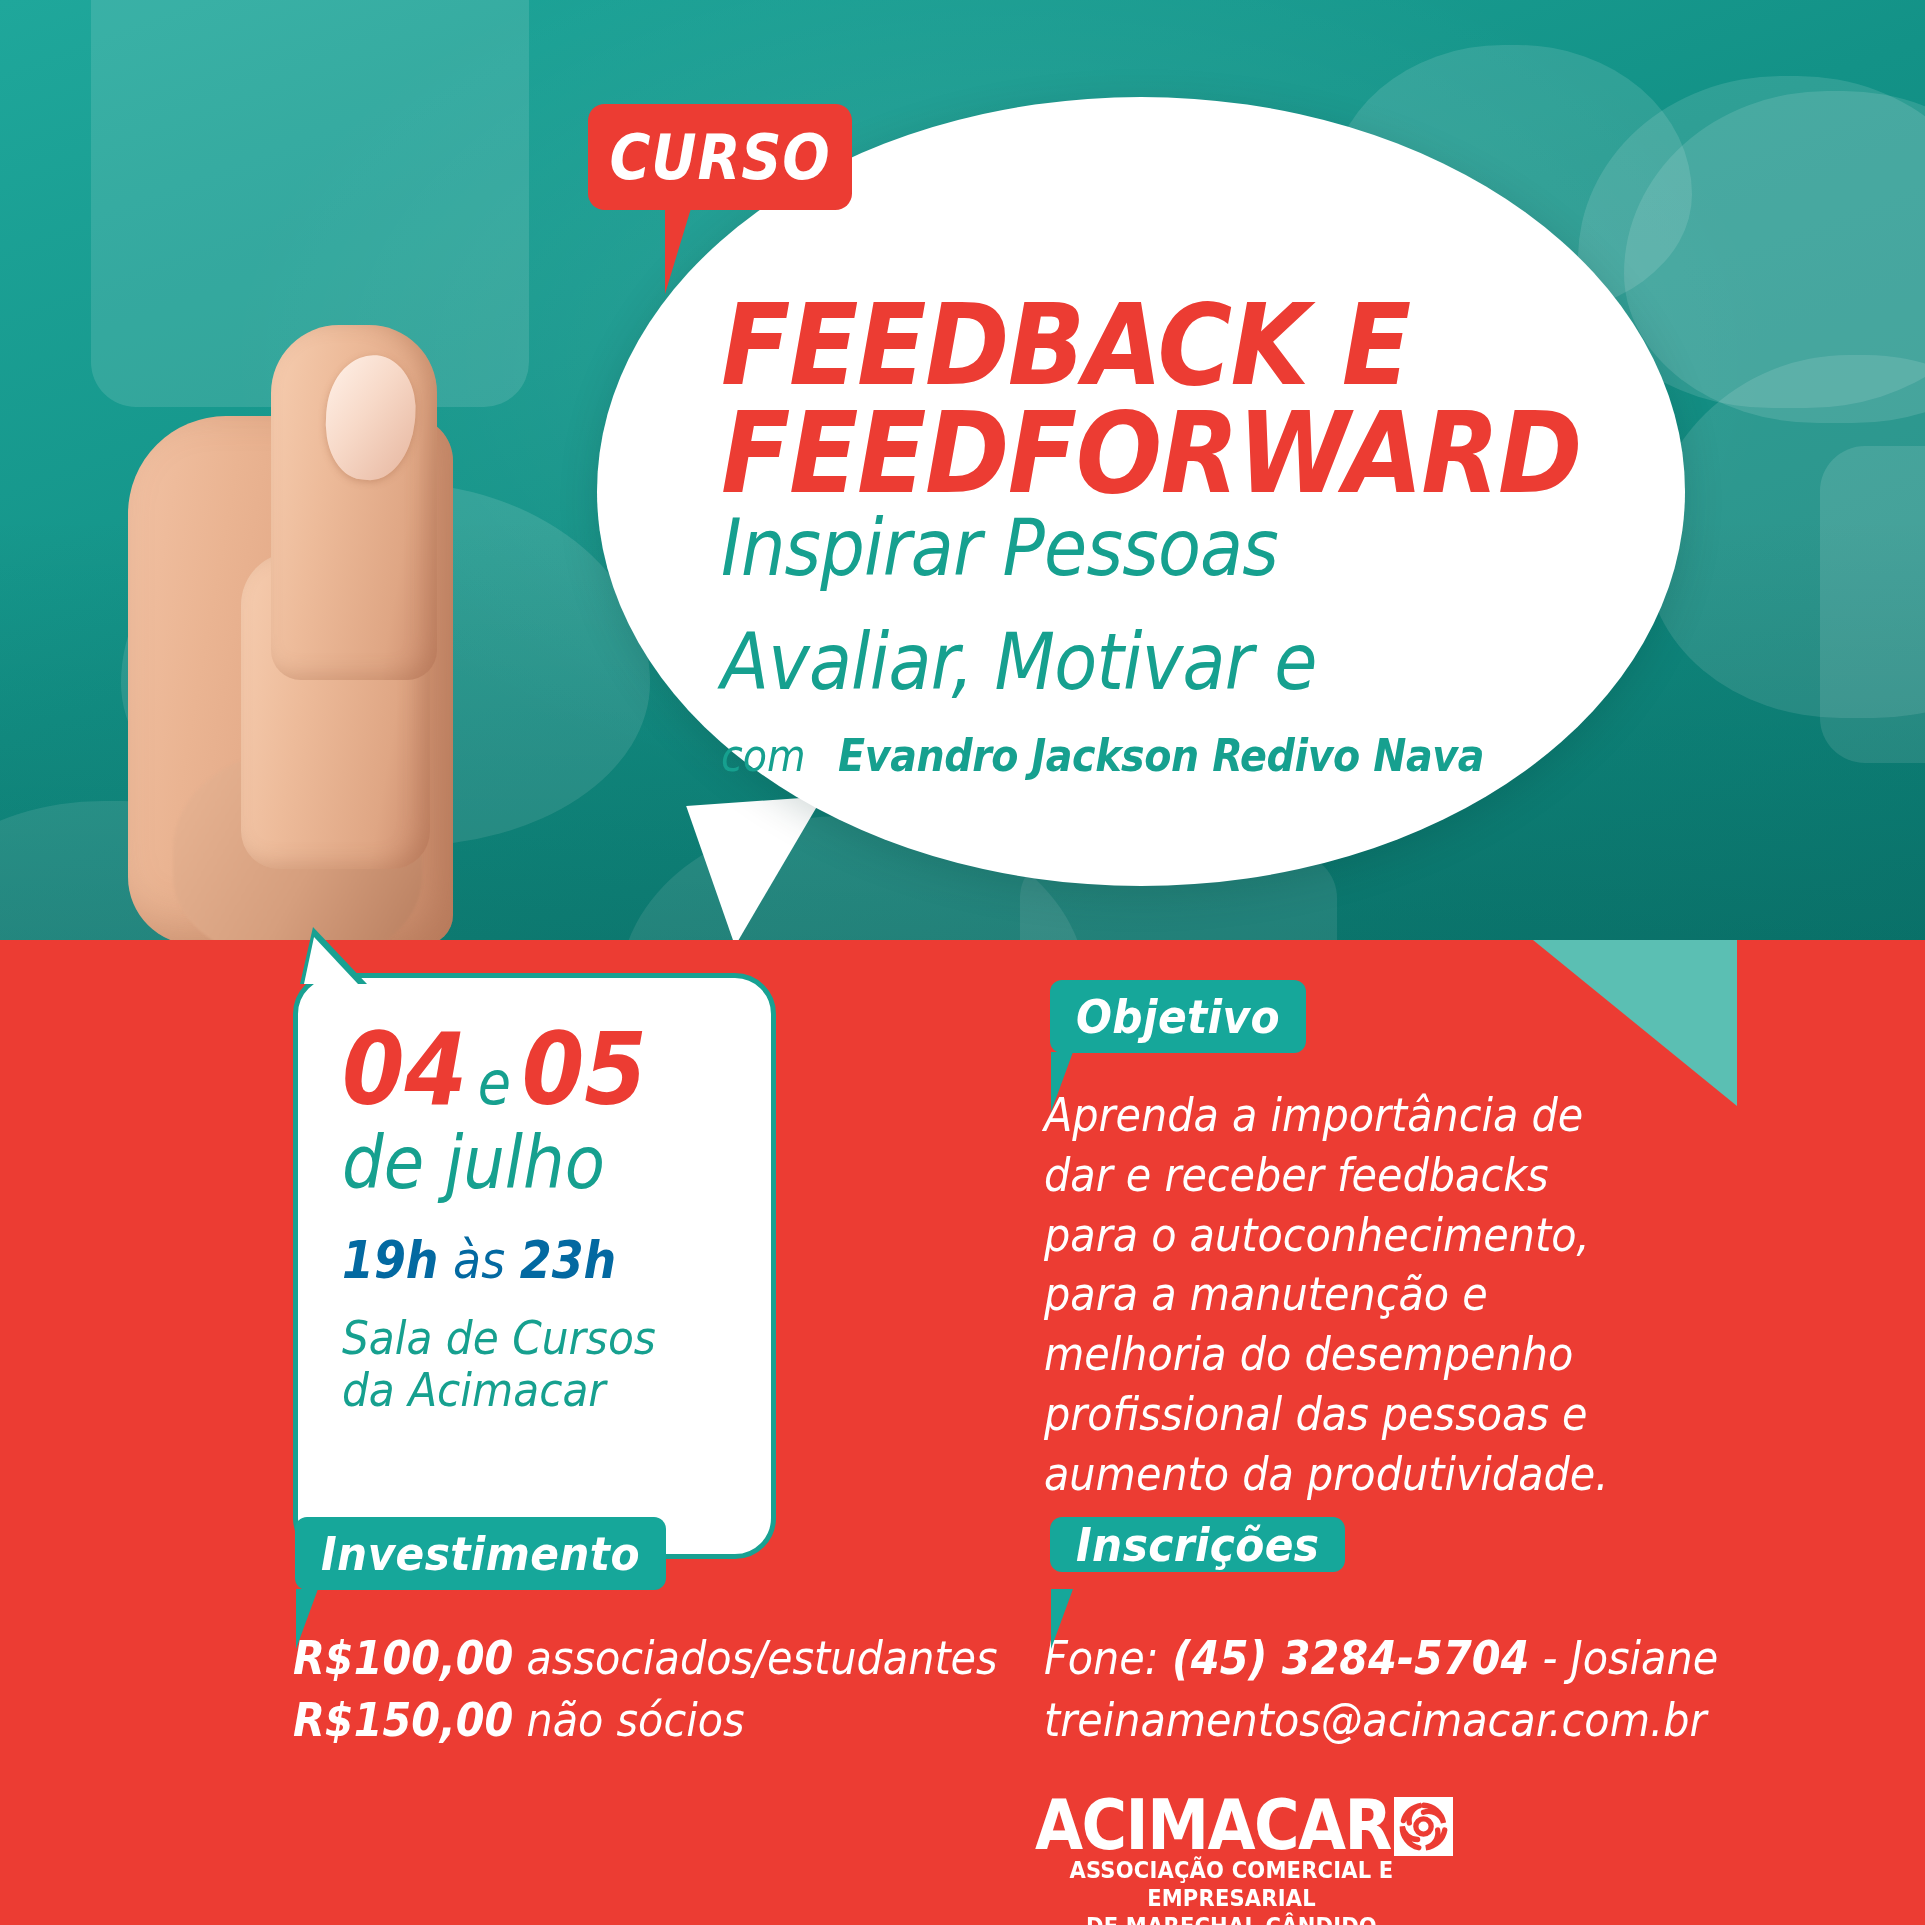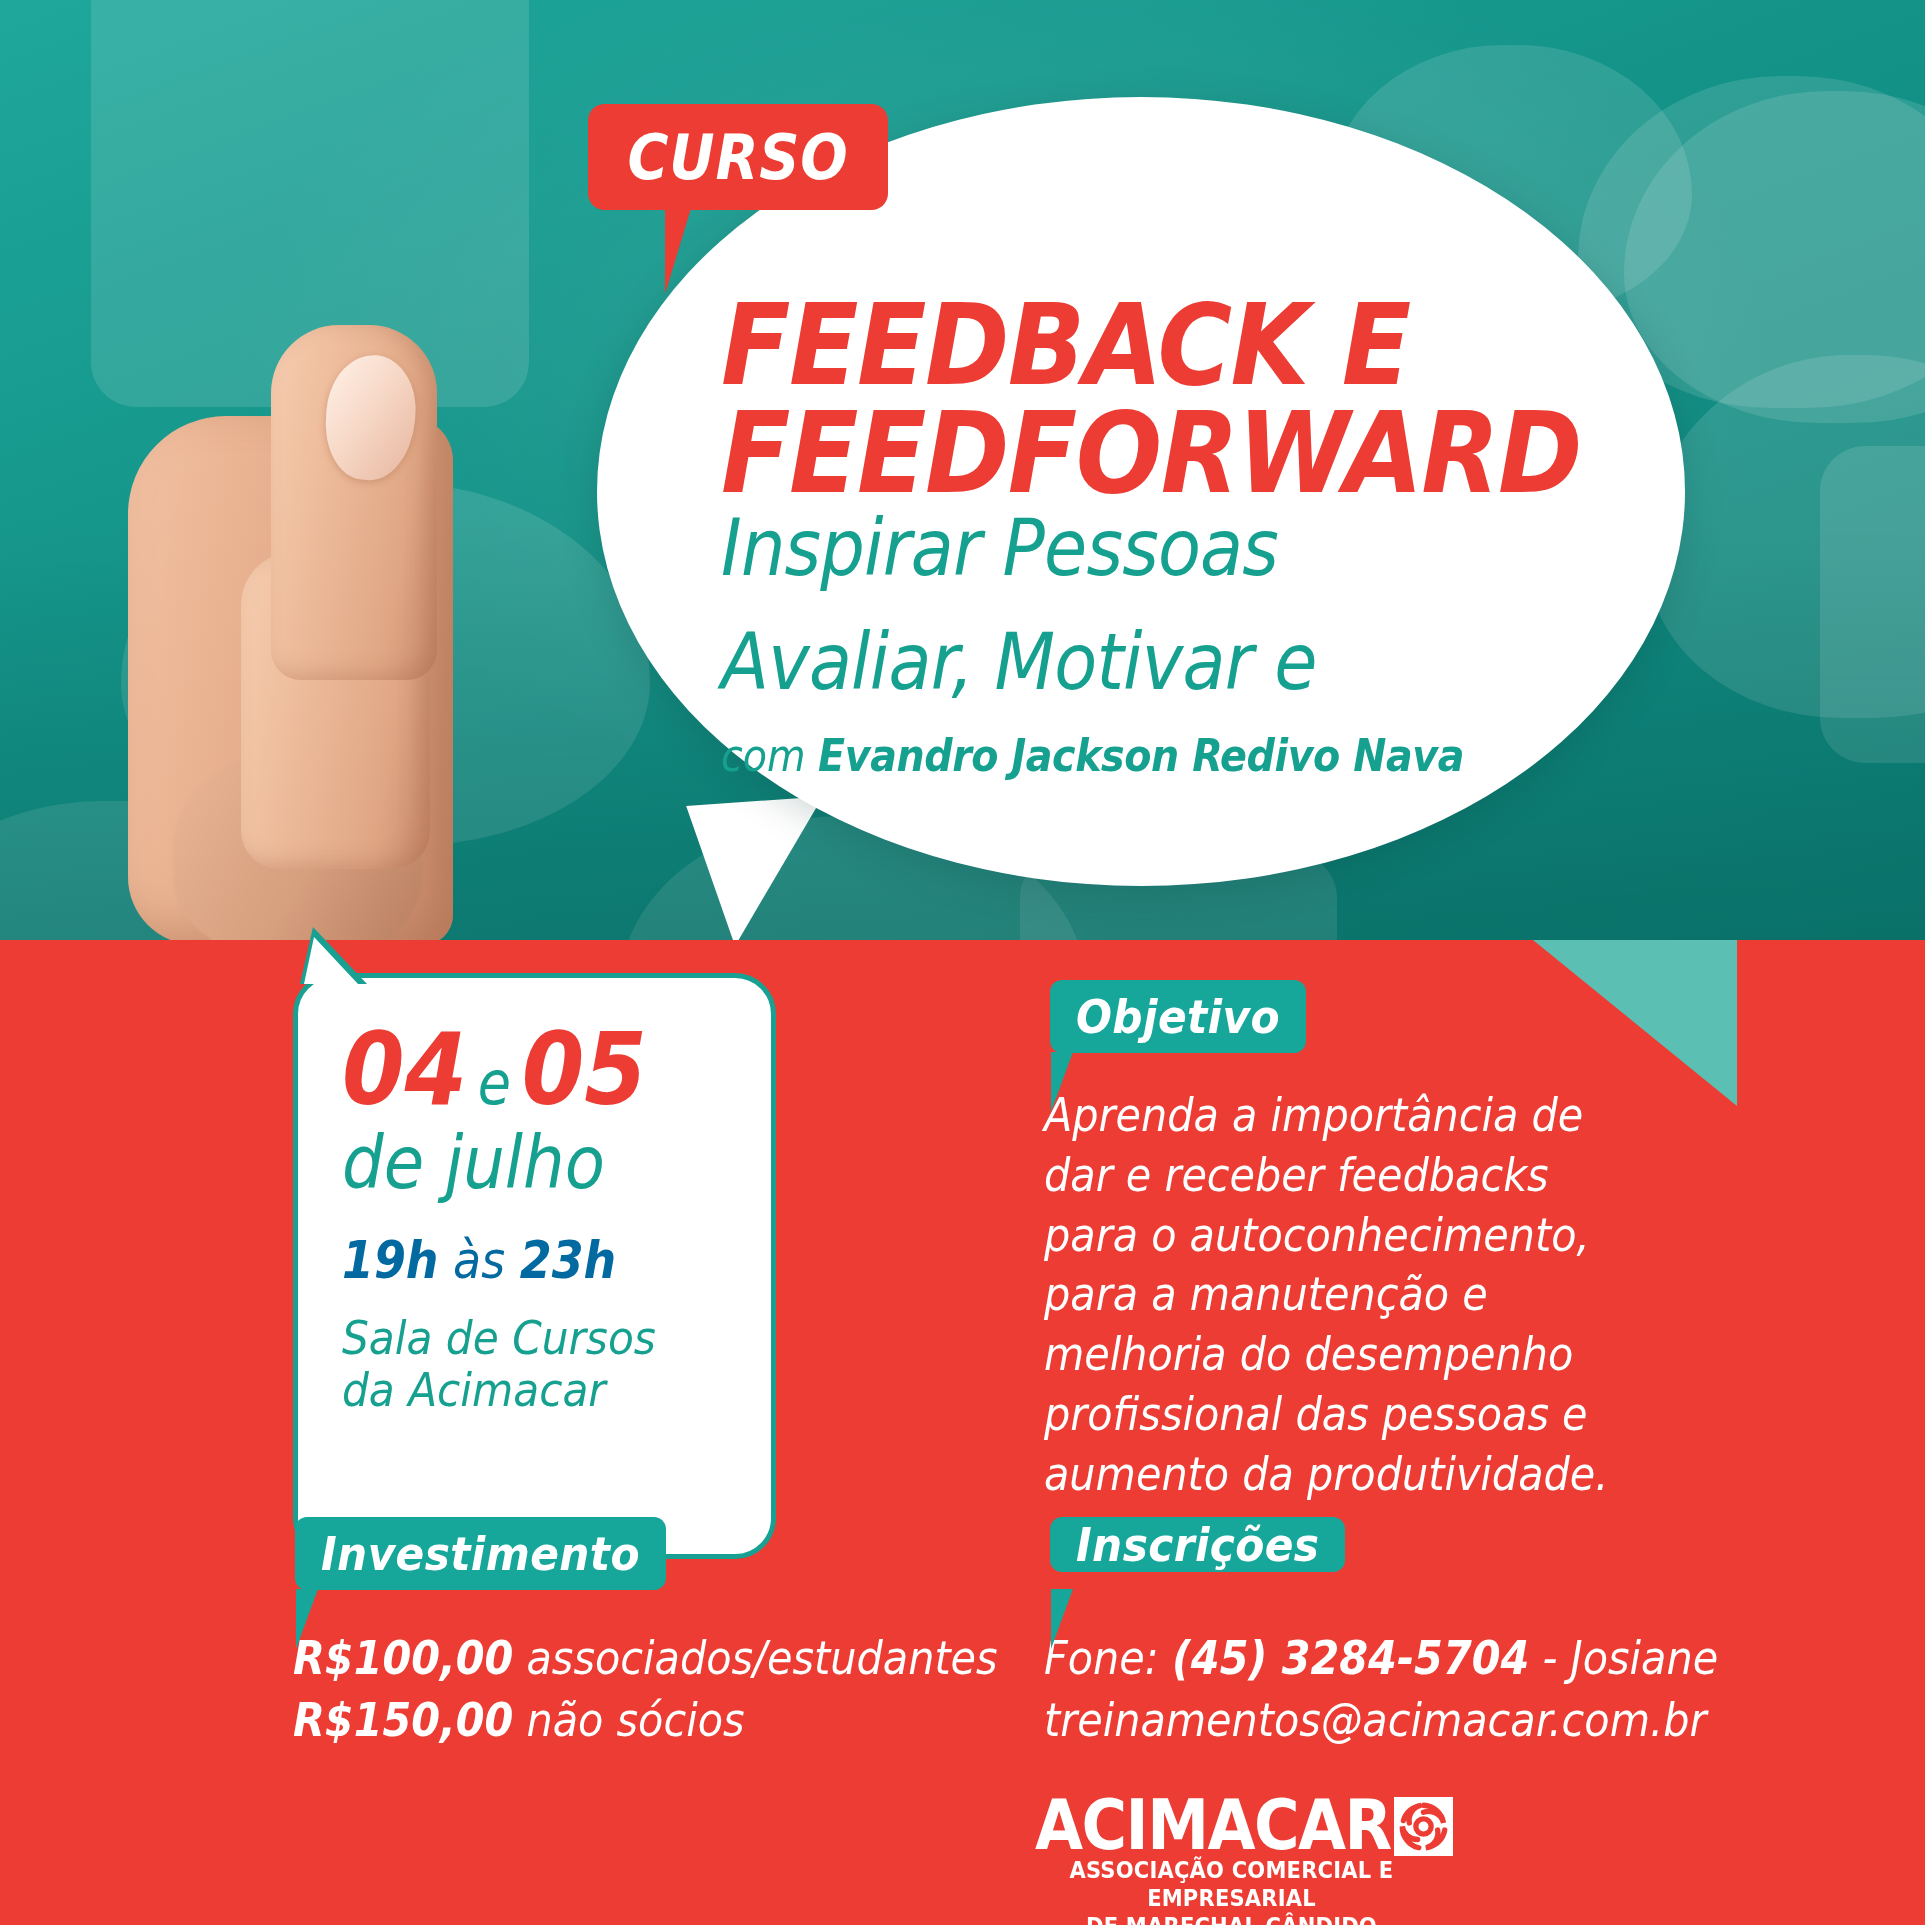"CURSO" .curso { width: 300px -> 264px }
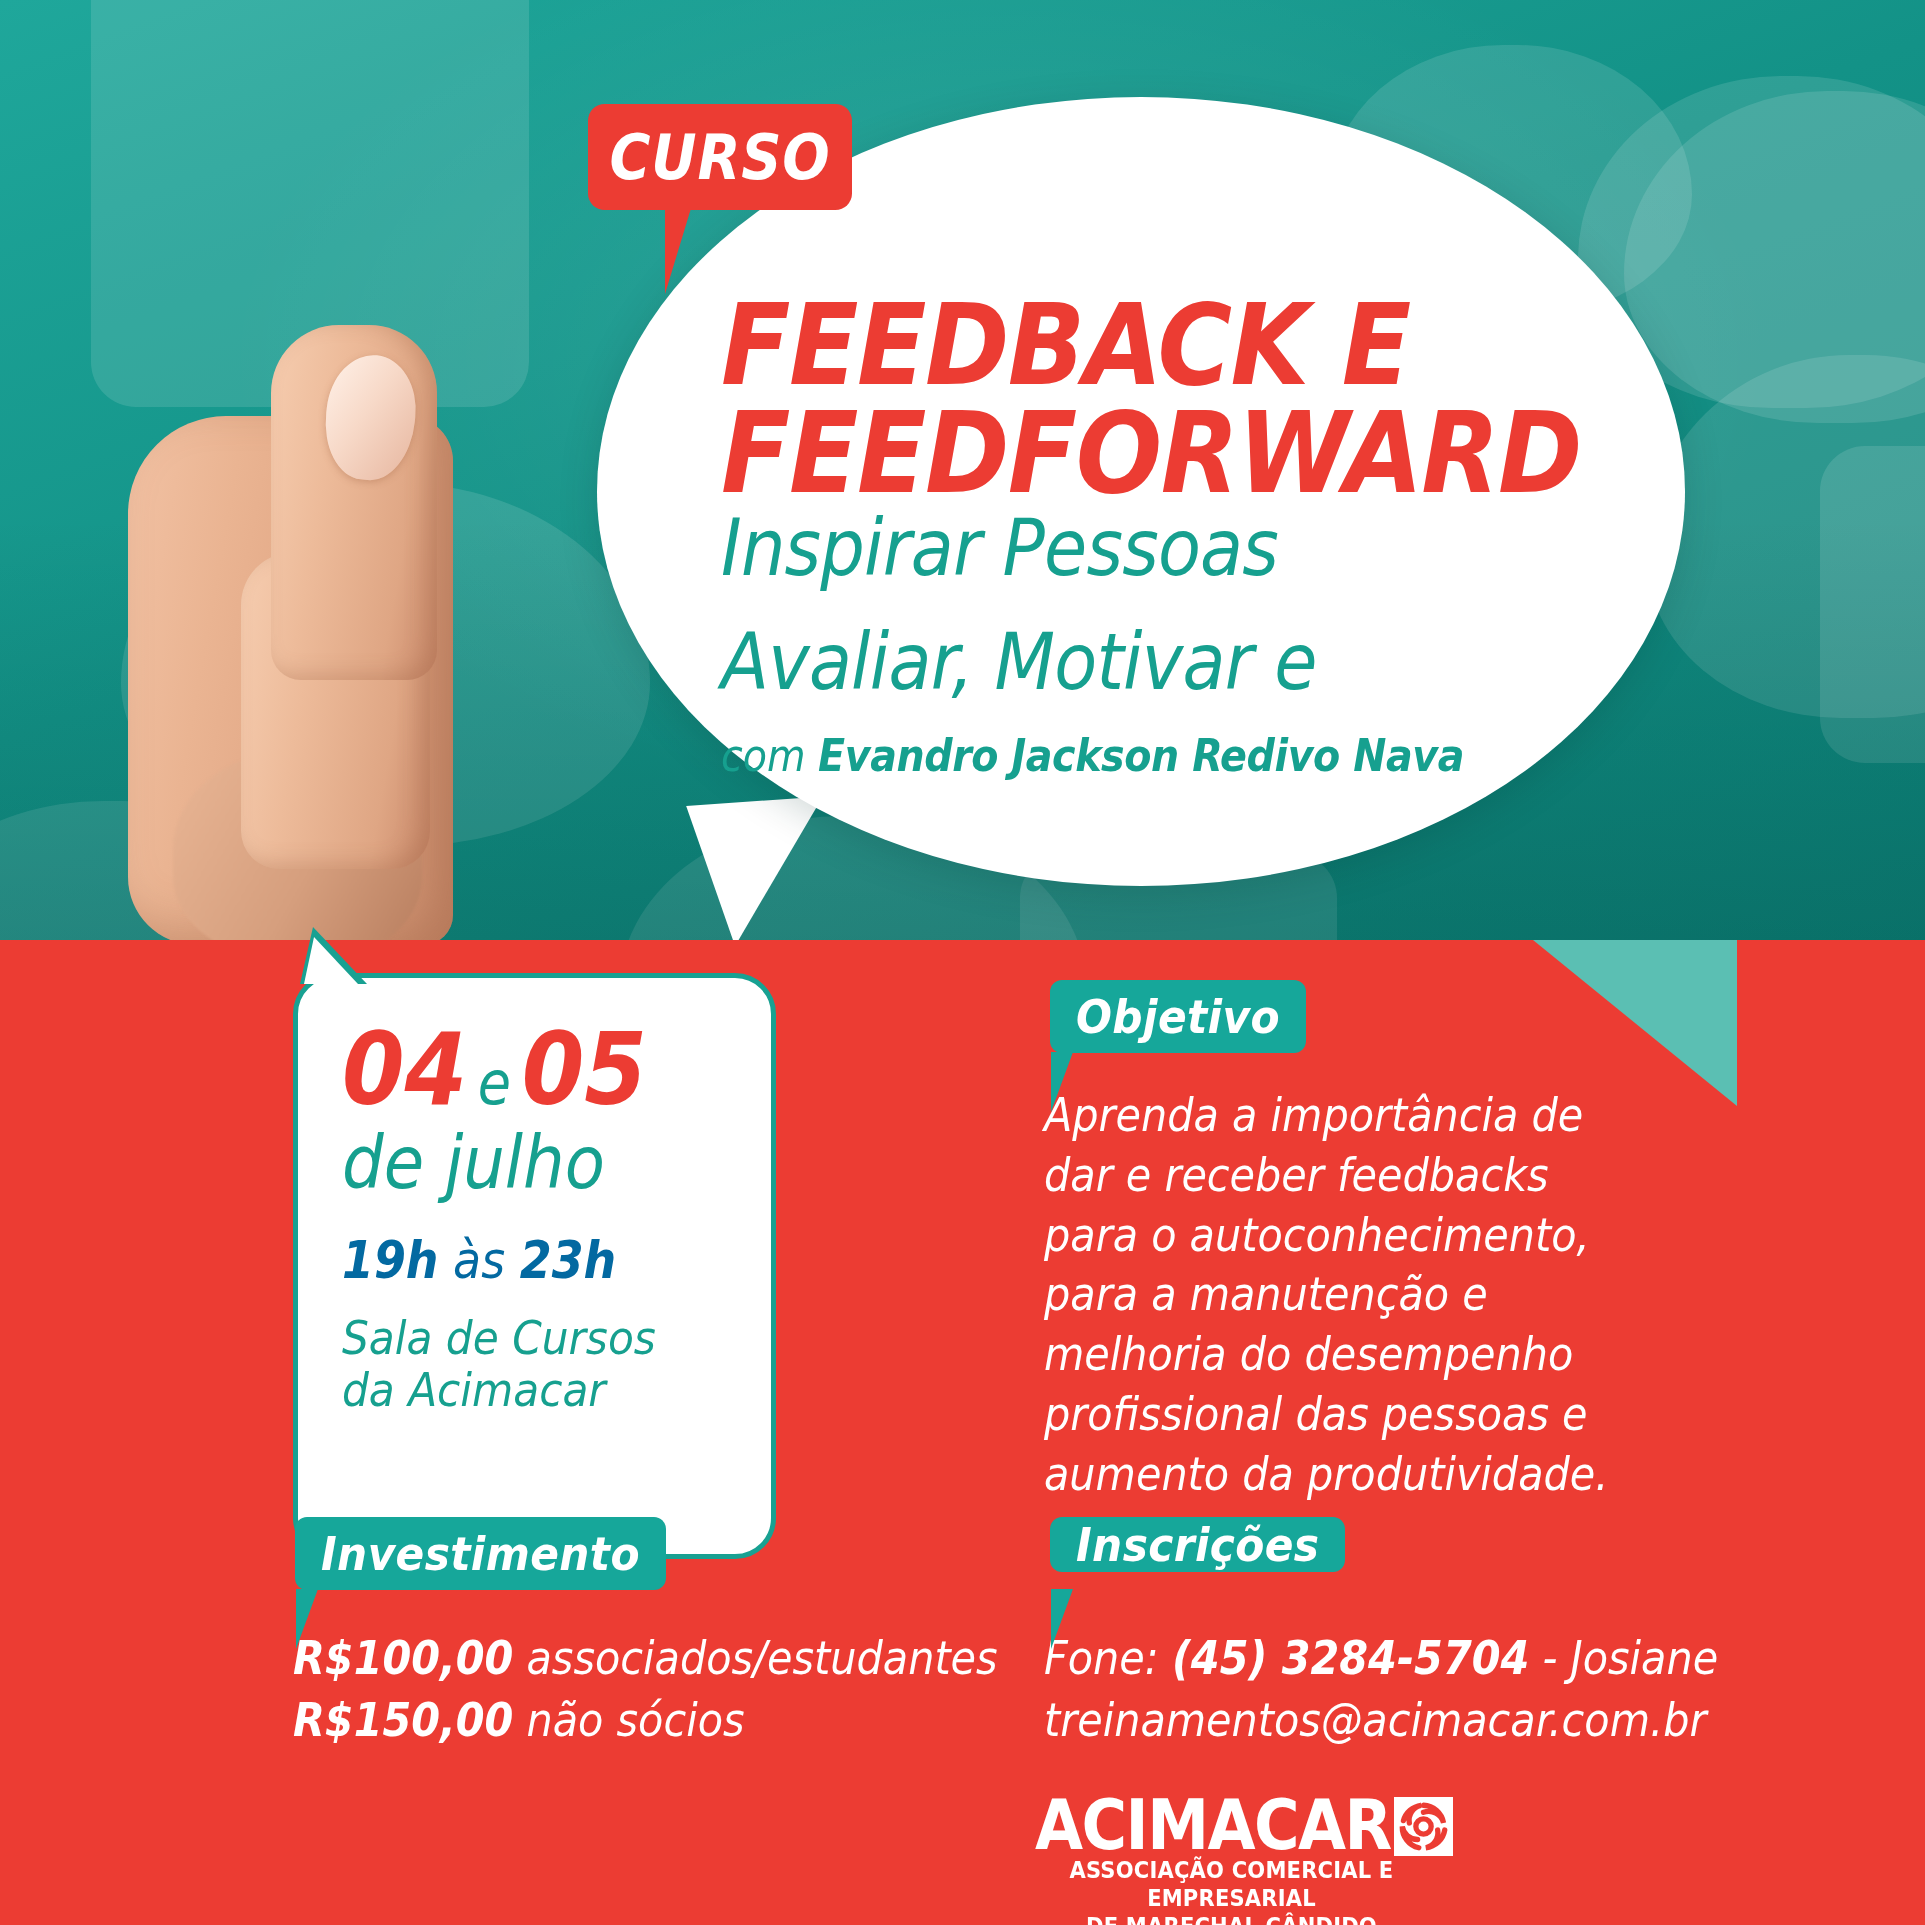"Evandro Jackson Redivo Nava" .t-with b { margin-left: none -> 20px }
